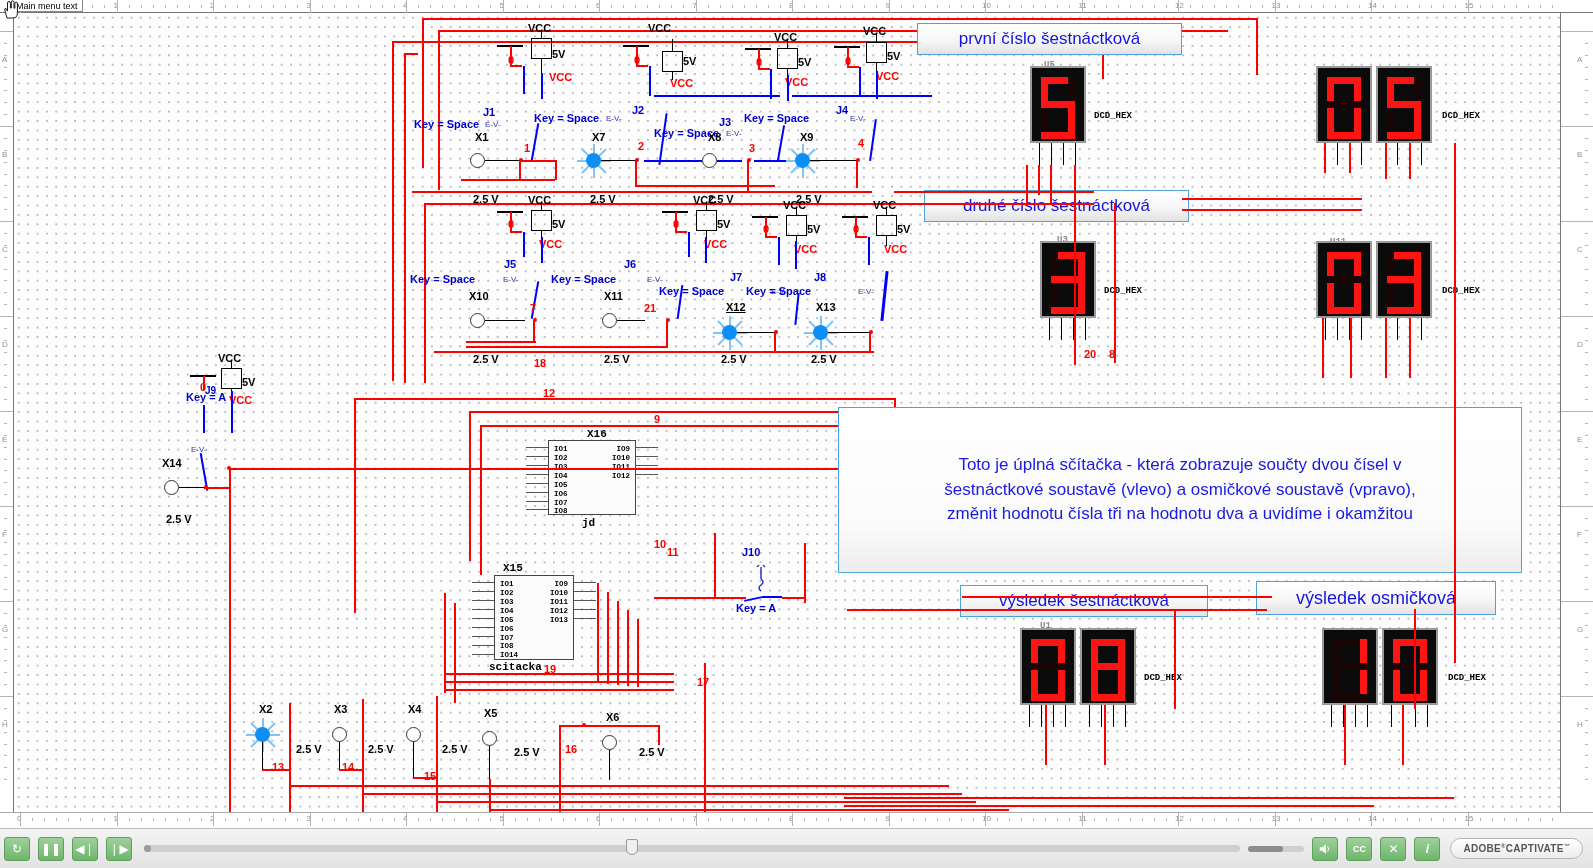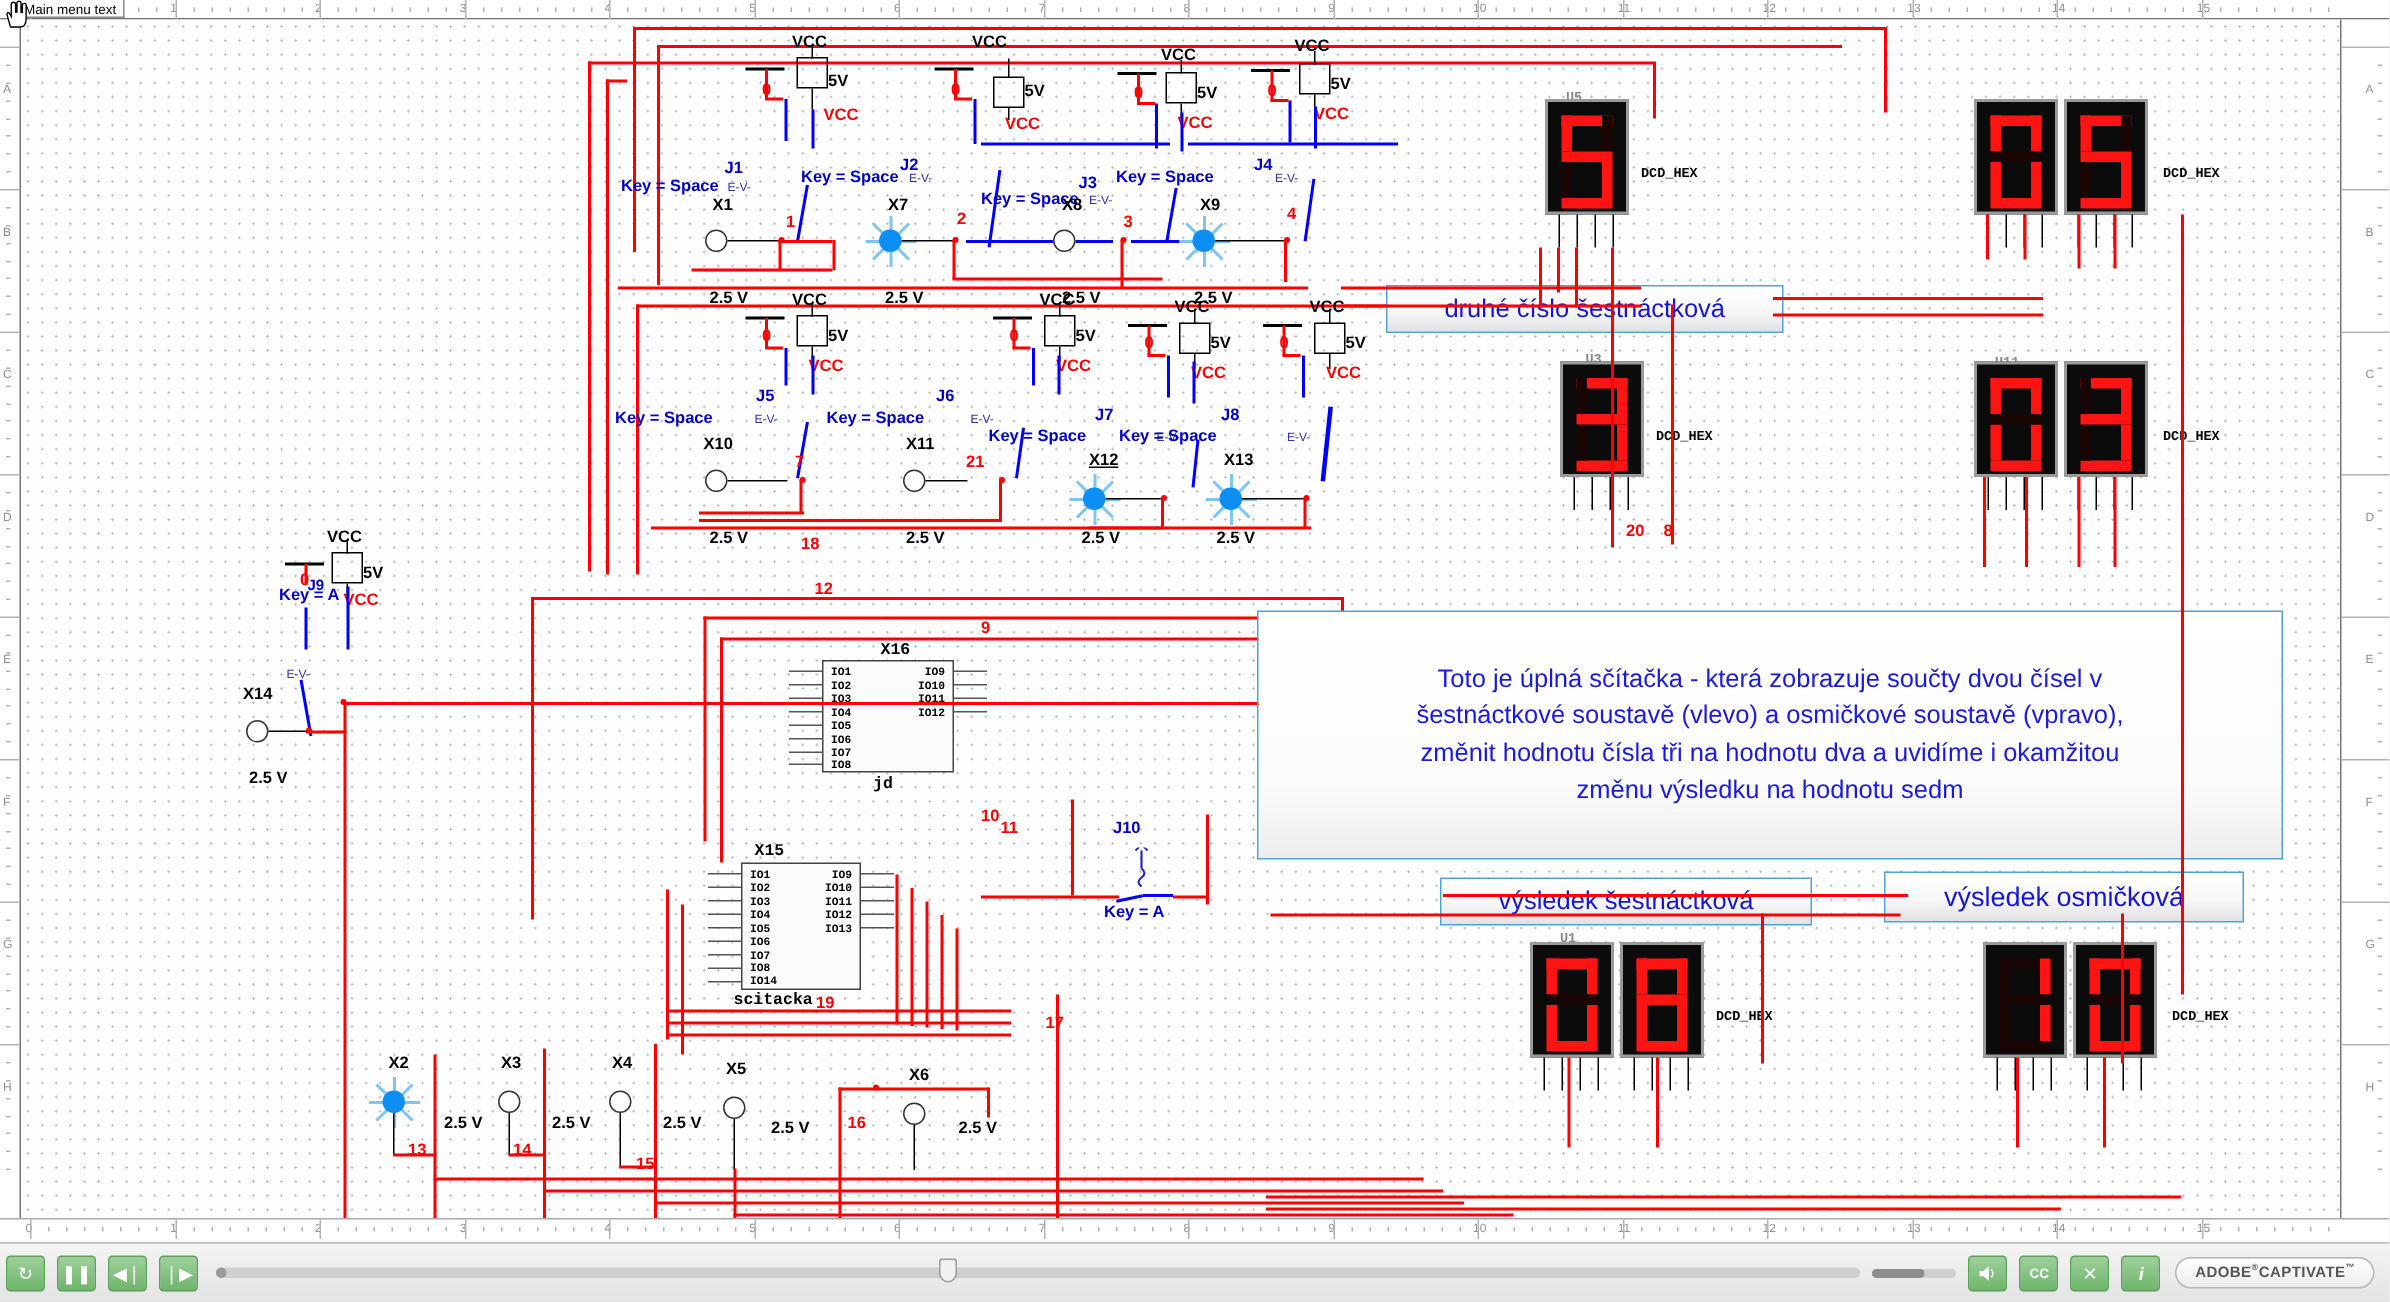"první číslo šestnáctková" div.callout { html: none -> <div>první číslo šestnáctková</div> }
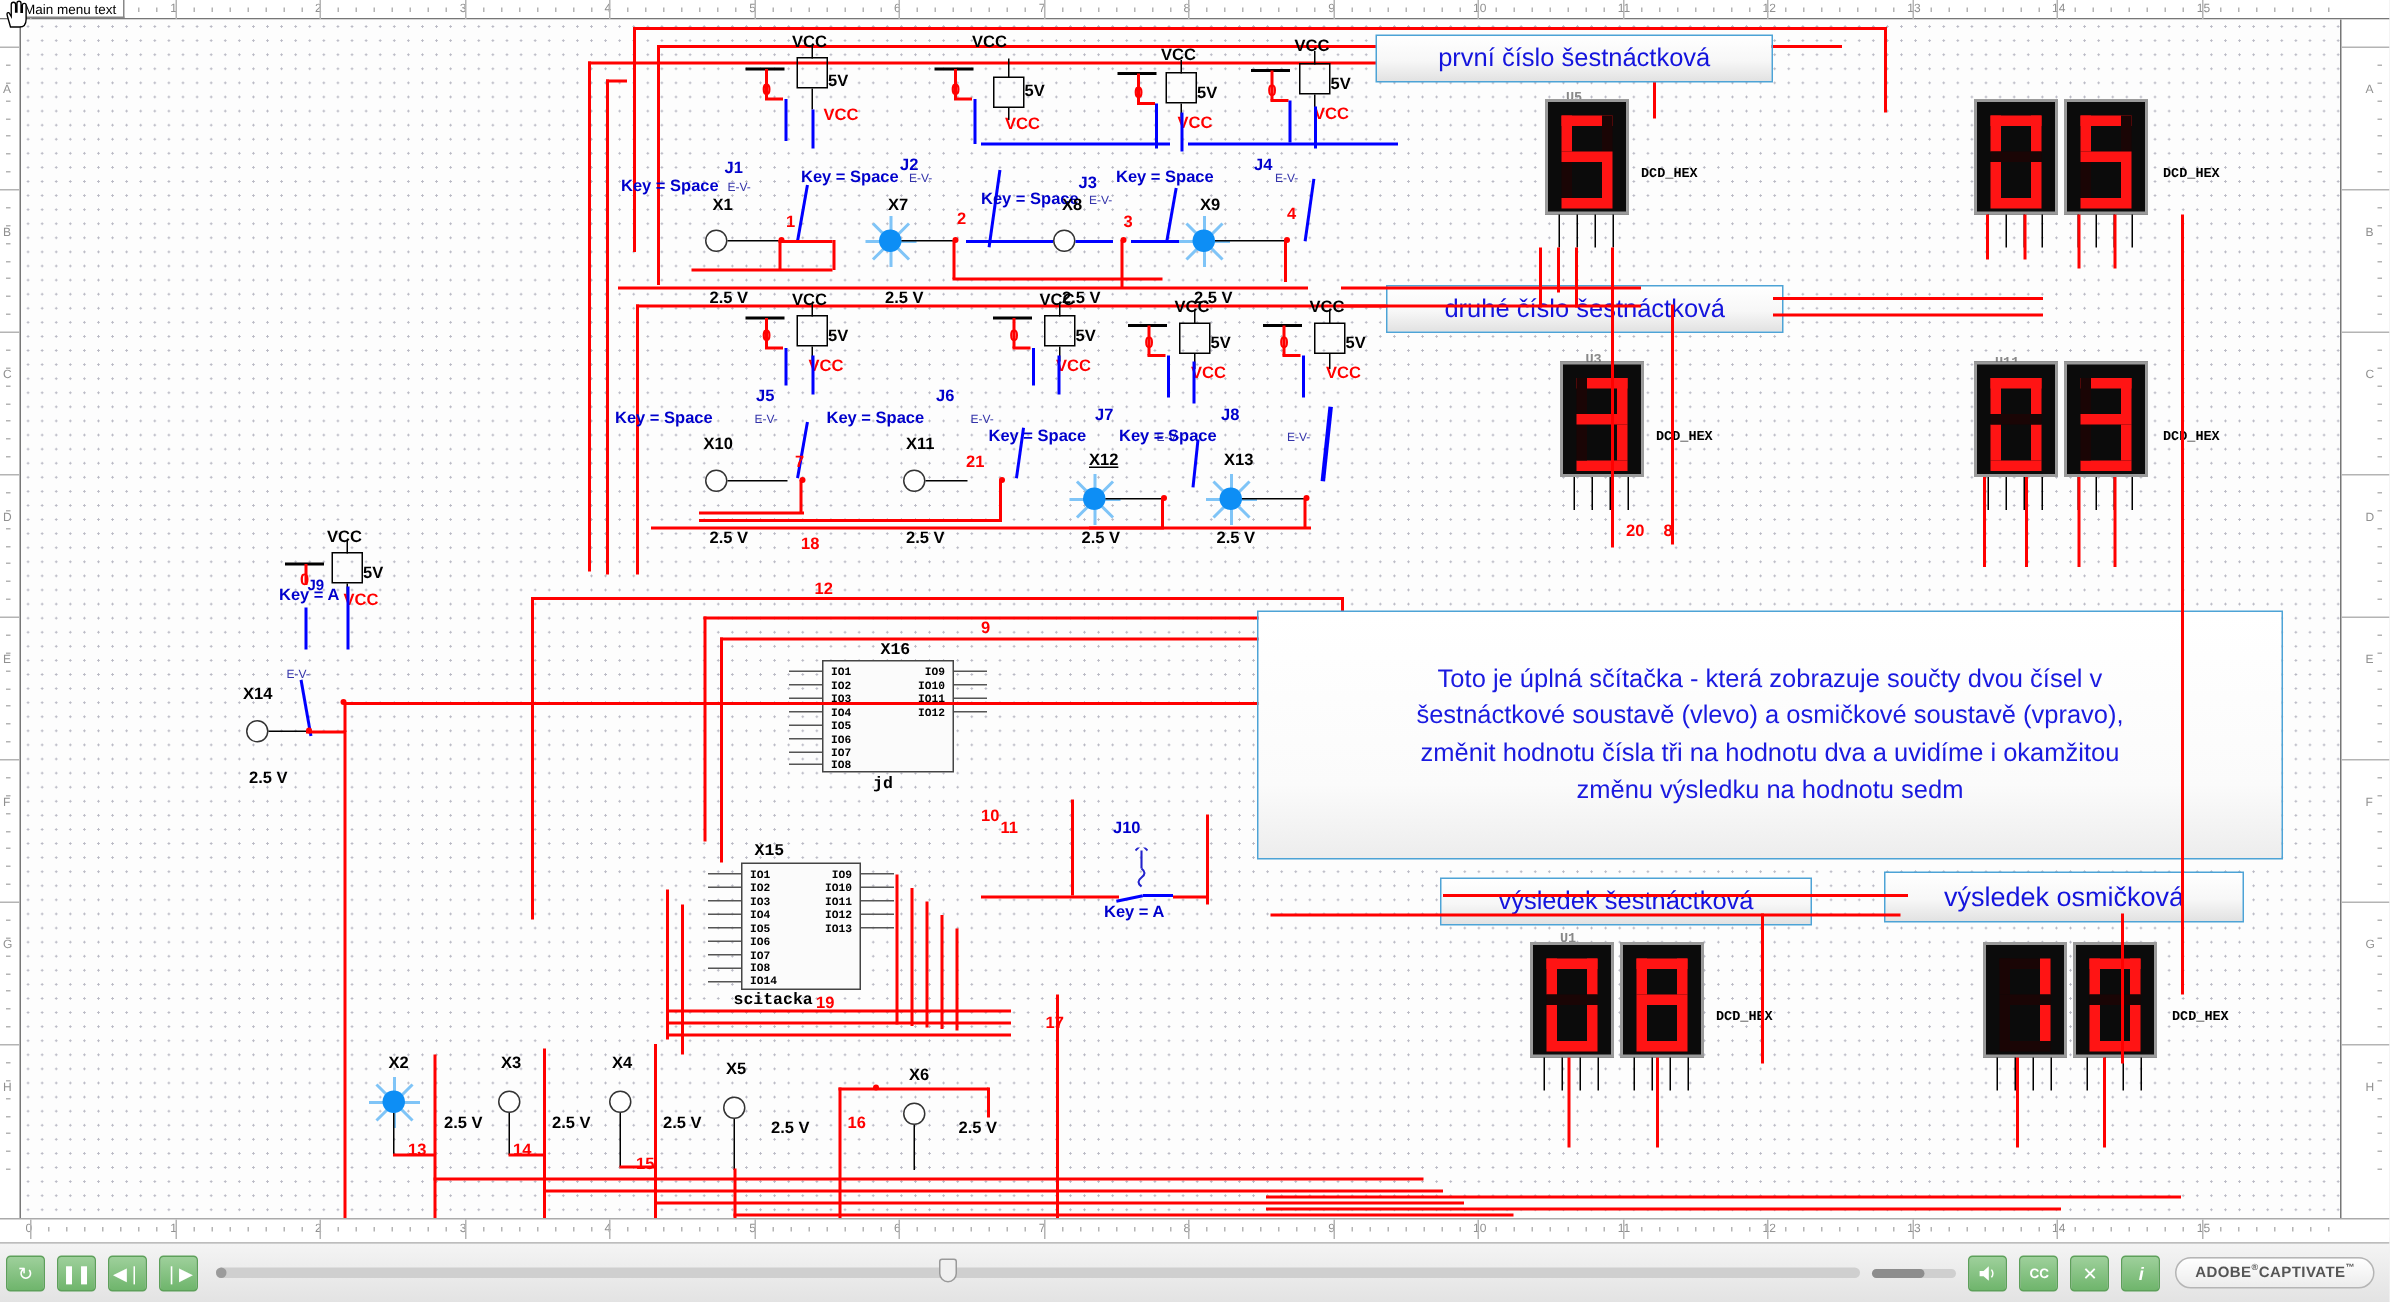"J2" div.lbl { left: 586px -> 618px }
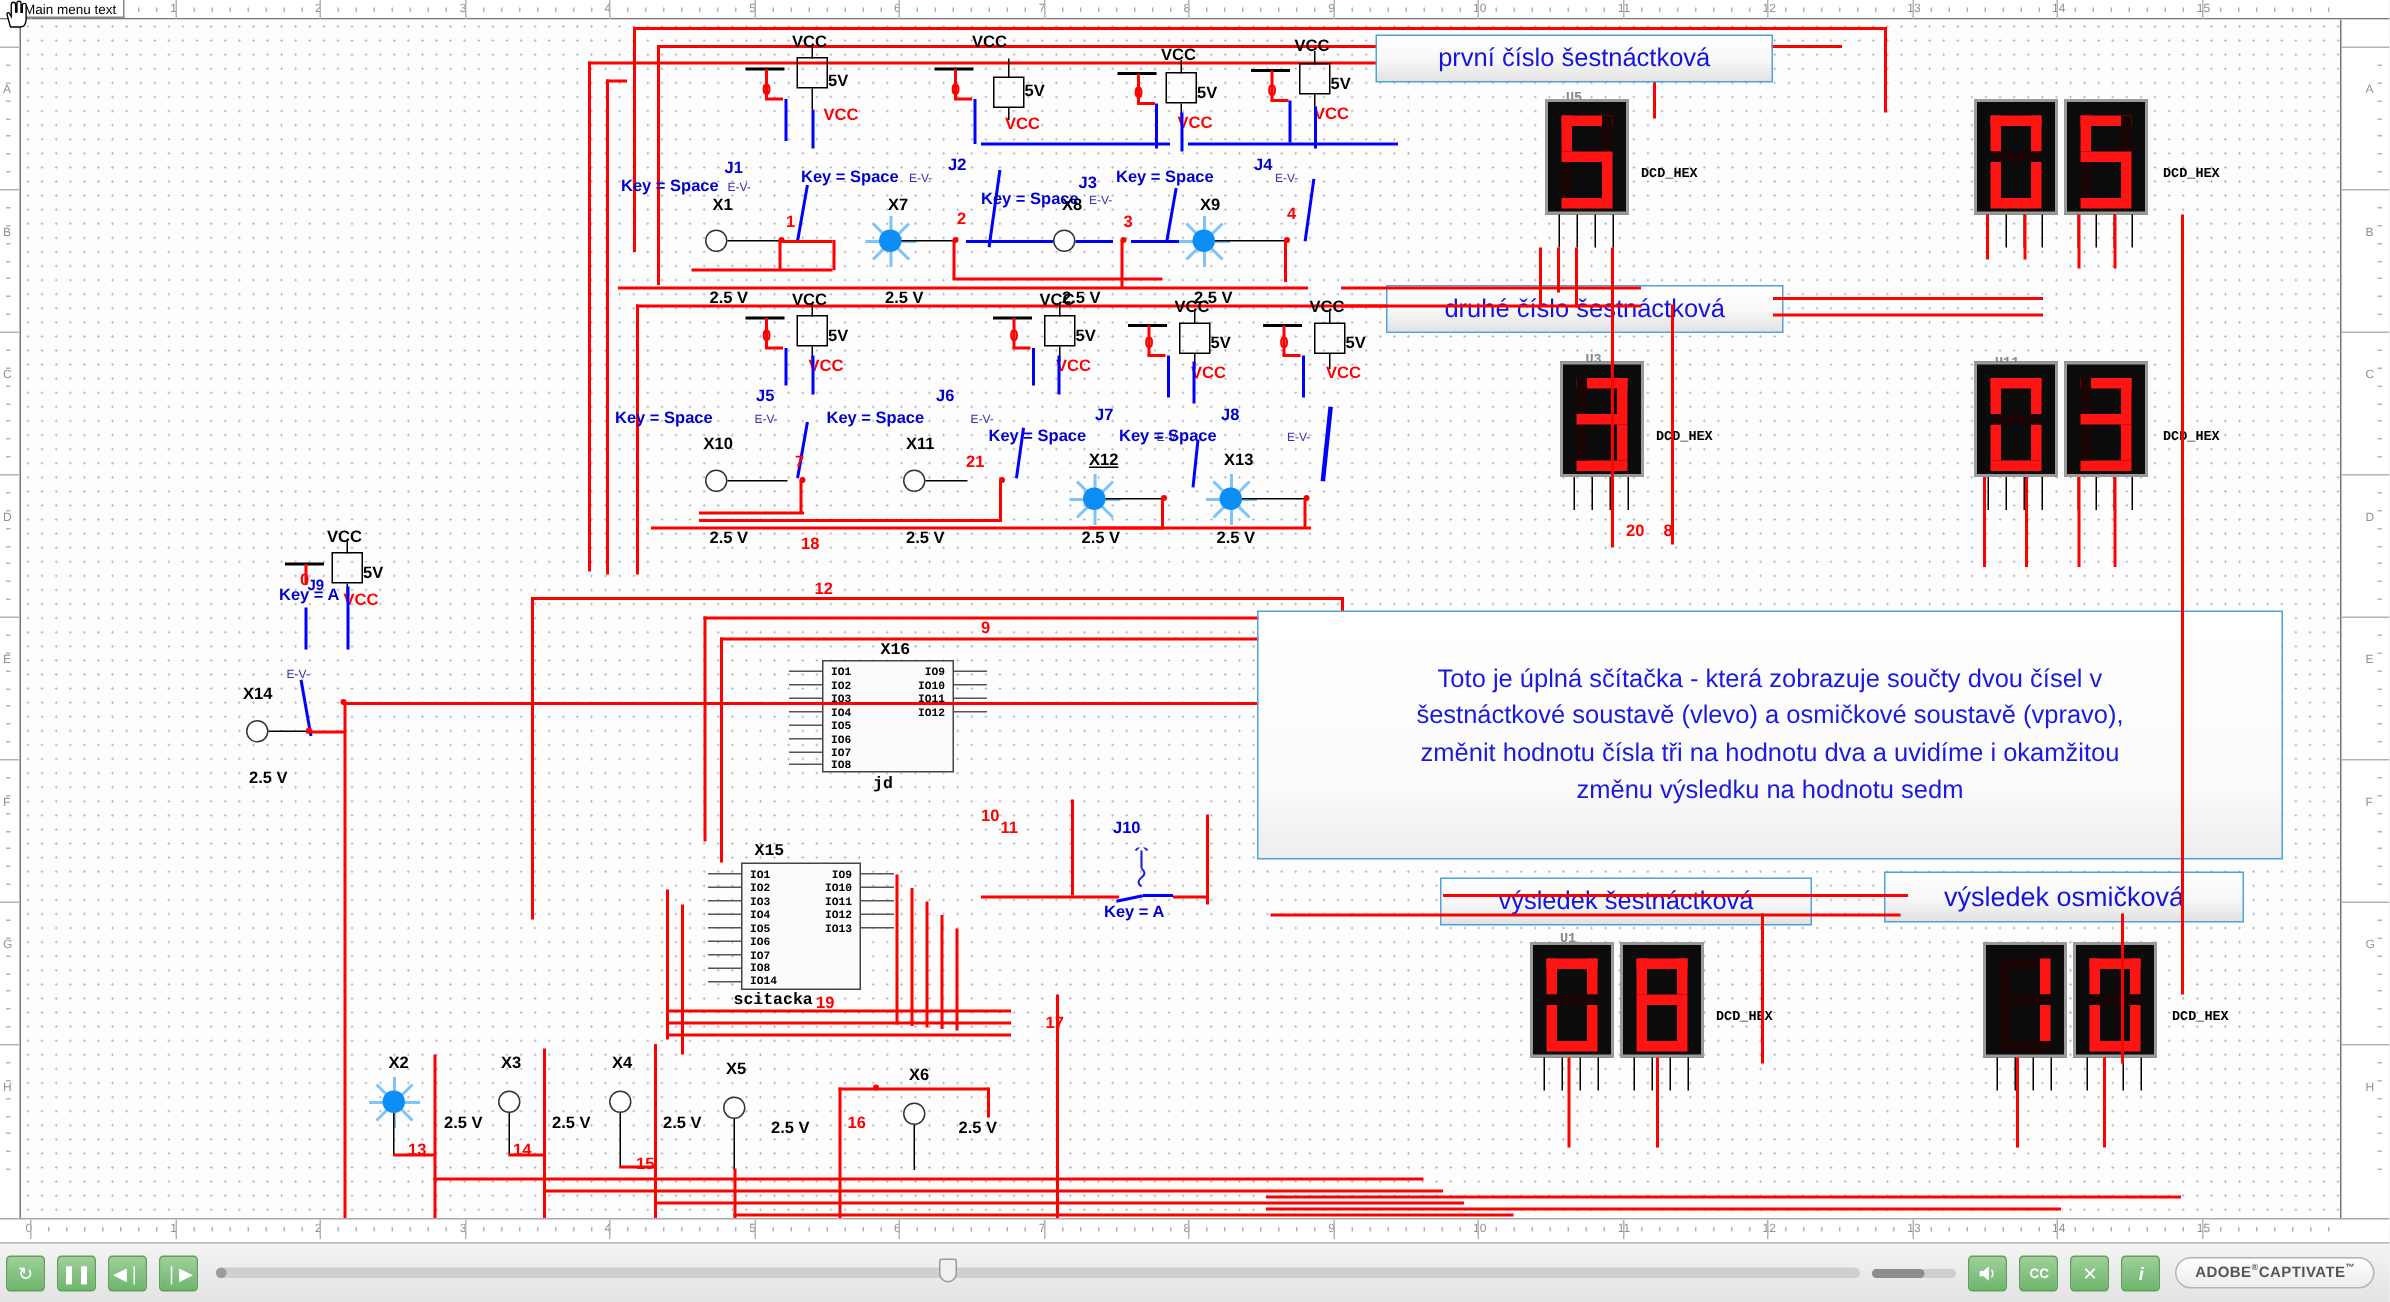"změnu výsledku na hodnotu sedm" div { html: <div>změnu výsledku na hodnotu sedm</div> -> none }
